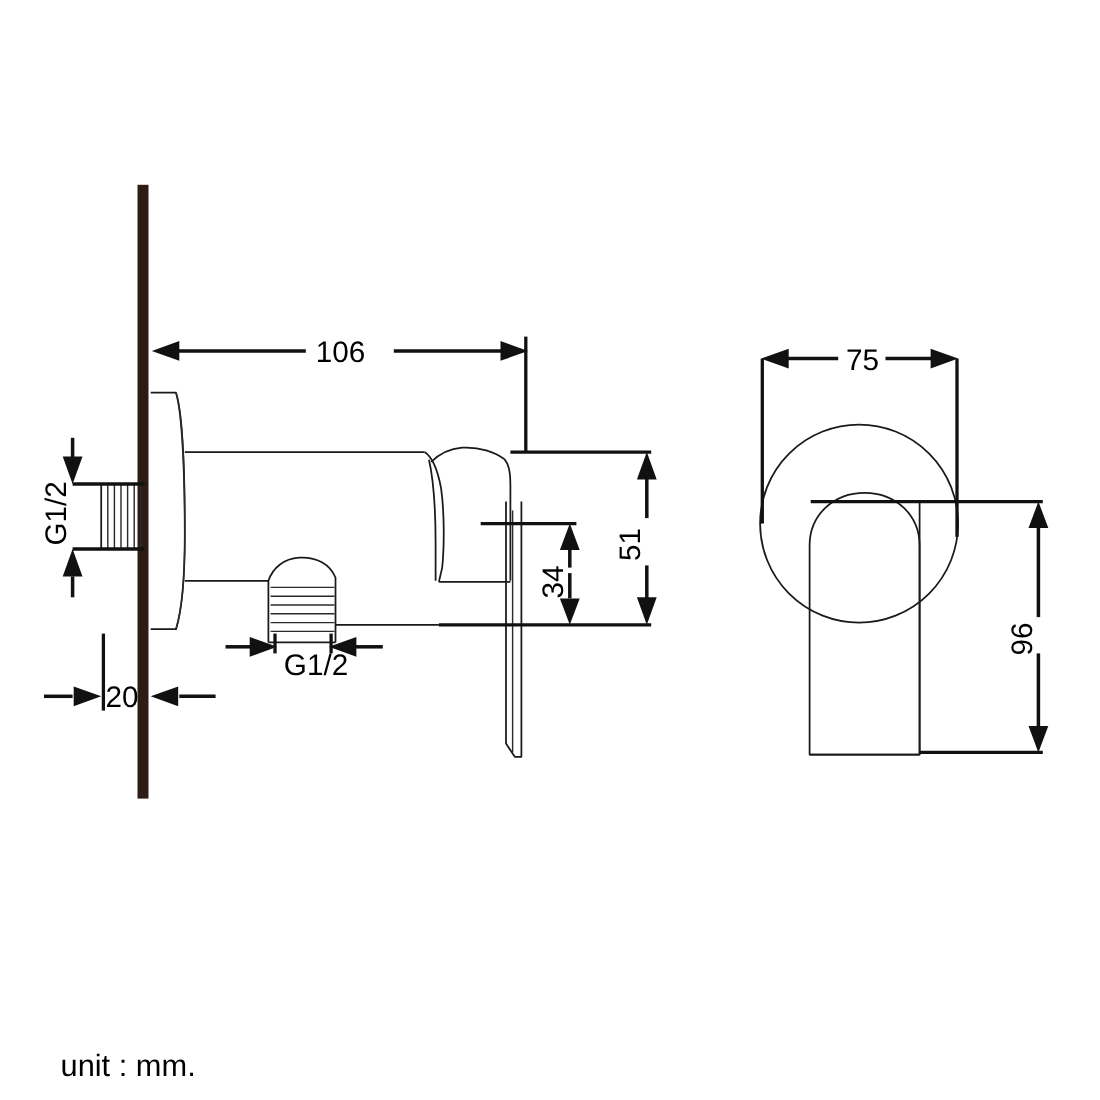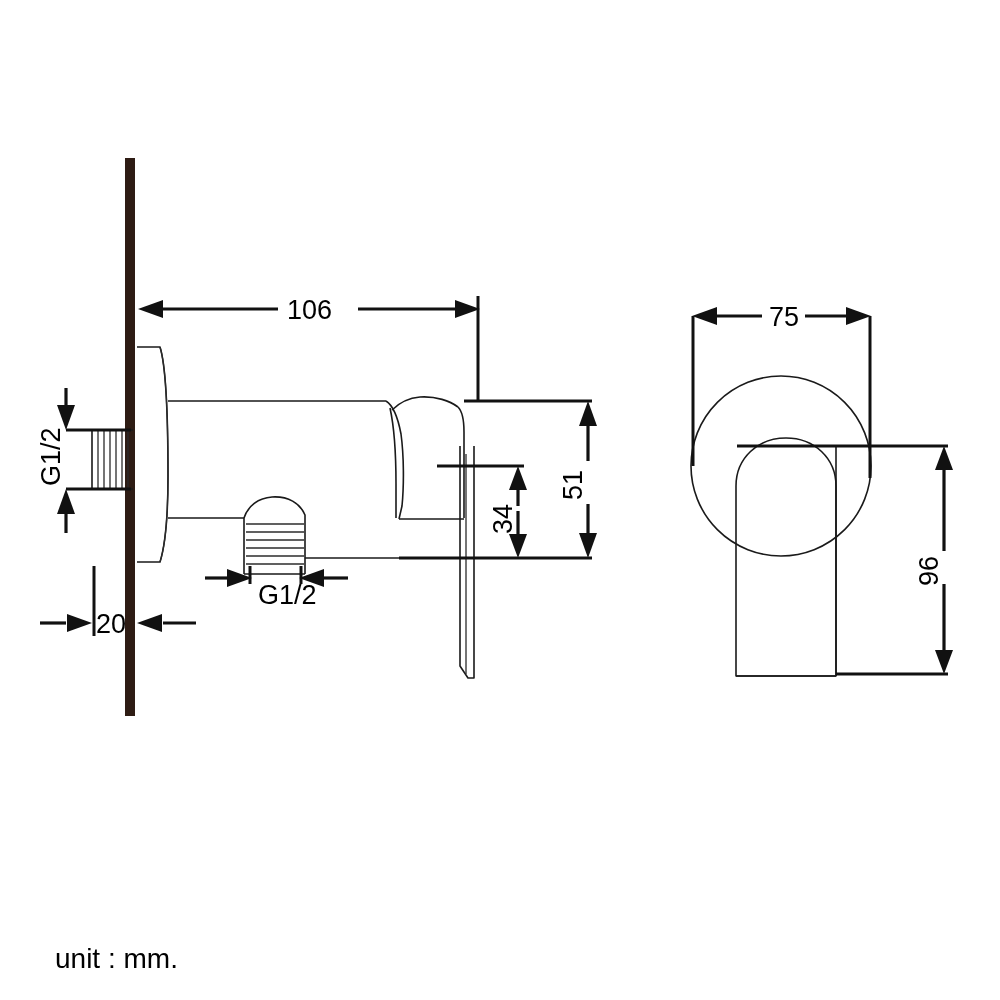"106" #drawing-root { top: 6px -> 16px }
